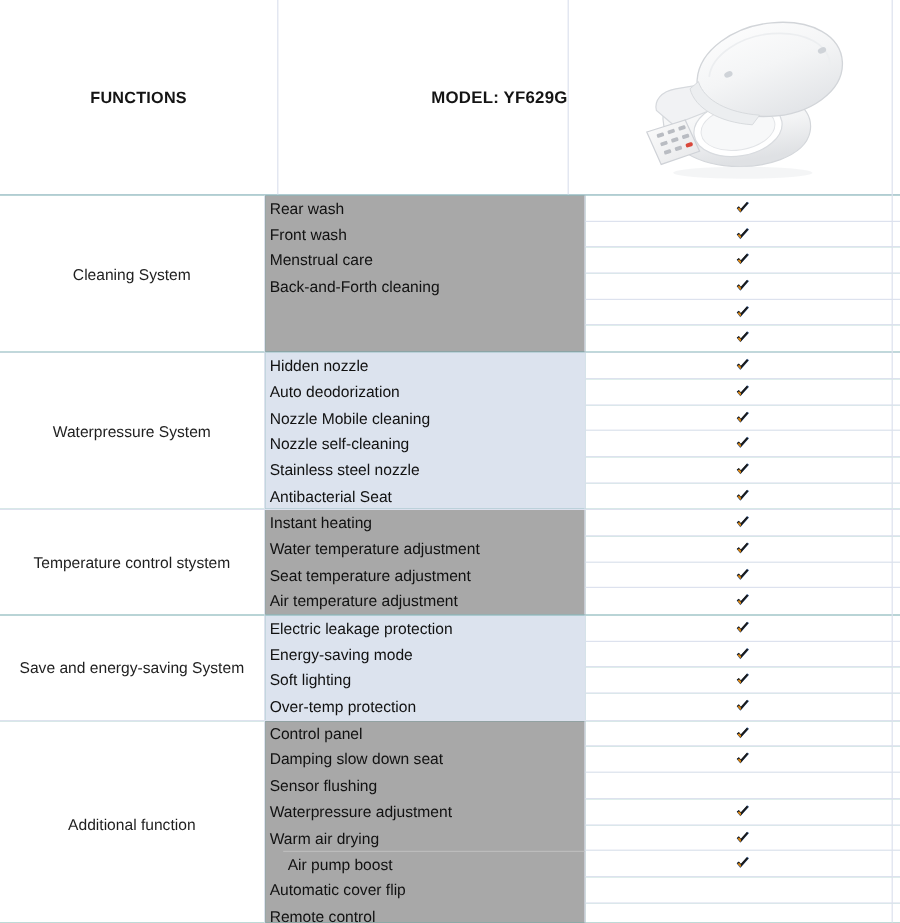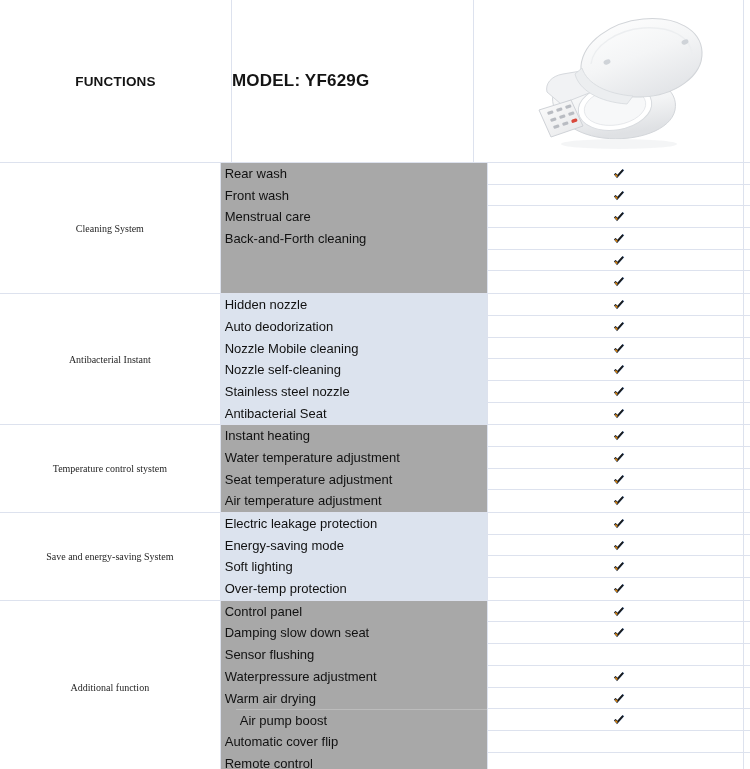"MODEL: YF629G" .hd-model { font-size: 17px -> 14px; justify-content: flex-start -> flex-end }
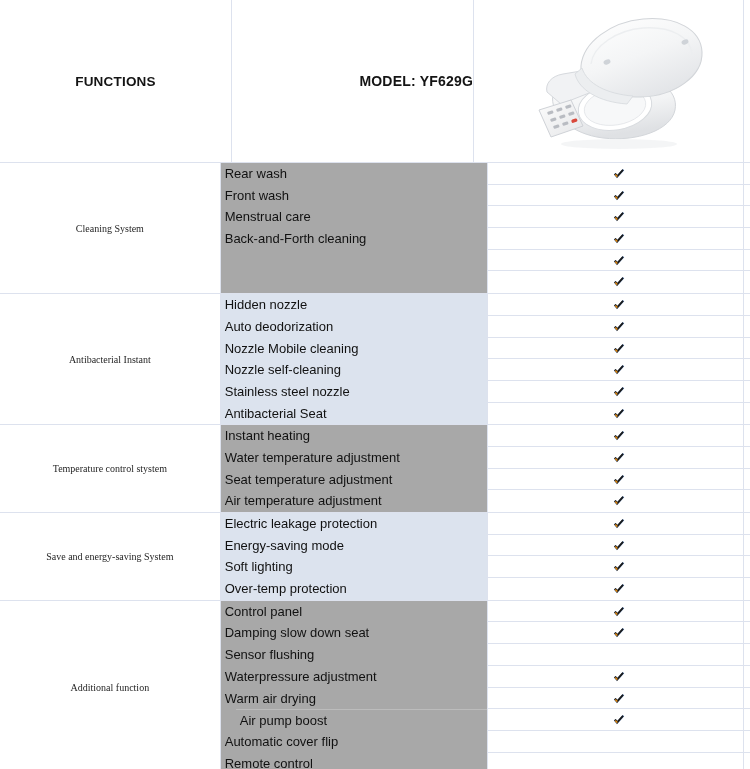"Cleaning System" .cat-cell { font-family: Liberation Serif, serif -> none; font-size: 10px -> 13px }
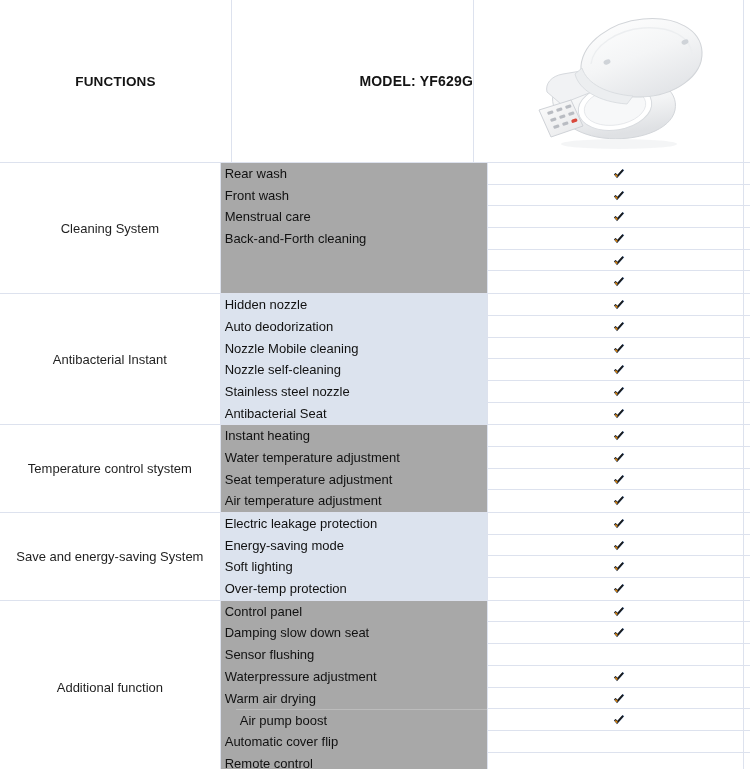"Antibacterial Instant" span { text: Antibacterial Instant -> Waterpressure System }
